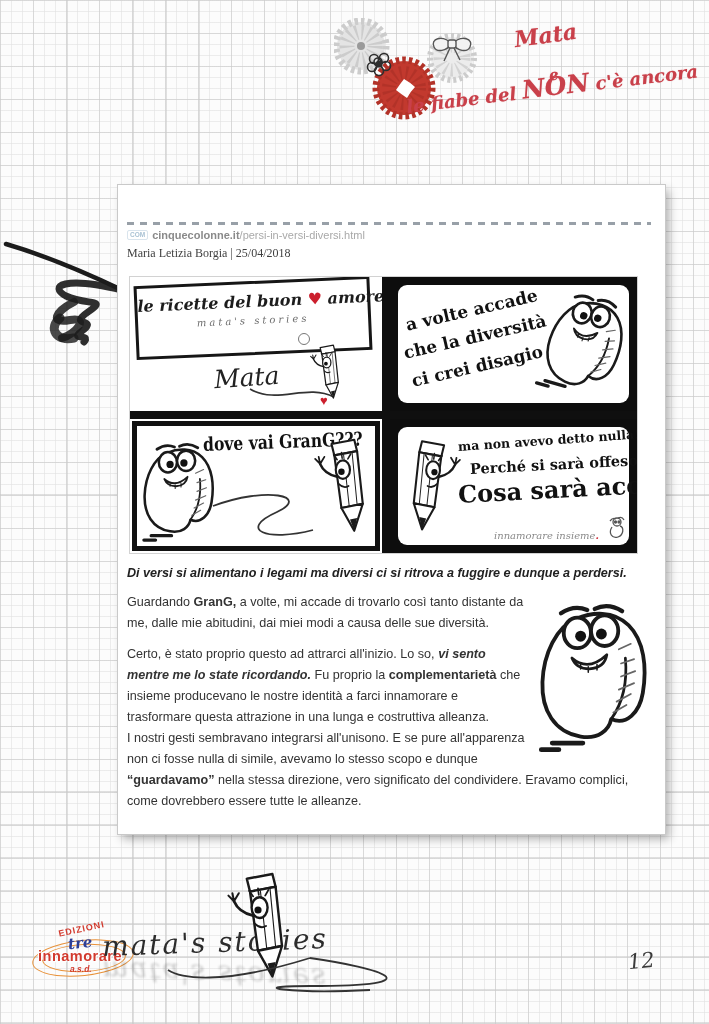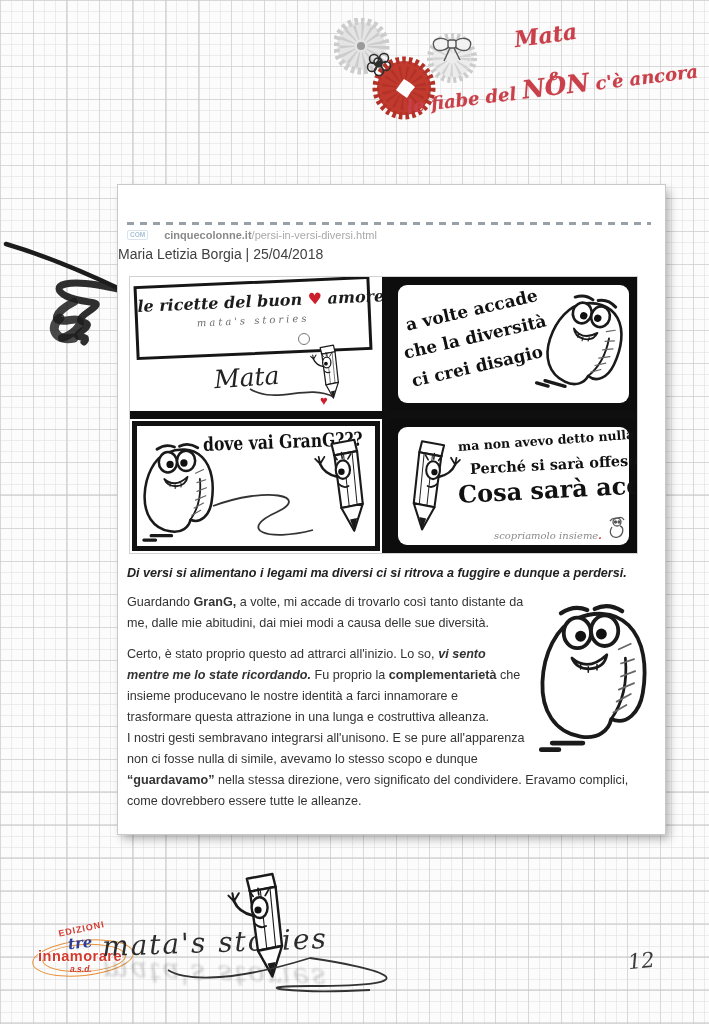"cinquecolonne.it/persi-in-versi-diversi." .url-row { gap: 16px -> 4px }
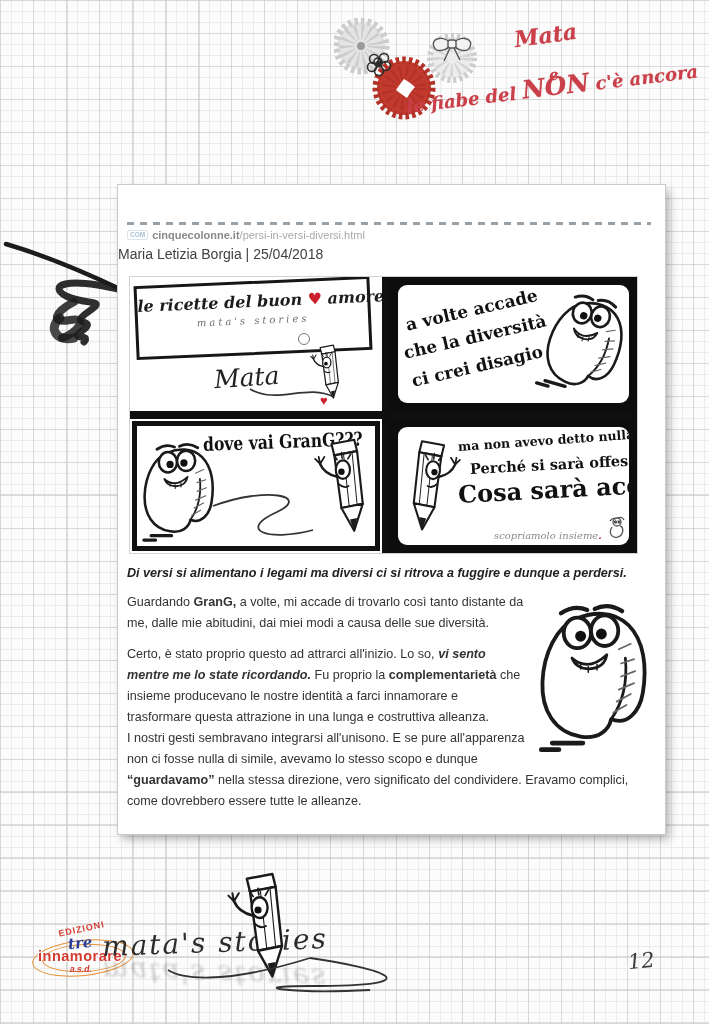"Maria Letizia Borgia | 25/04/2018" .byline { font-family: none -> Liberation Serif, serif; font-size: 14px -> 12px; left: 0 -> 9px }
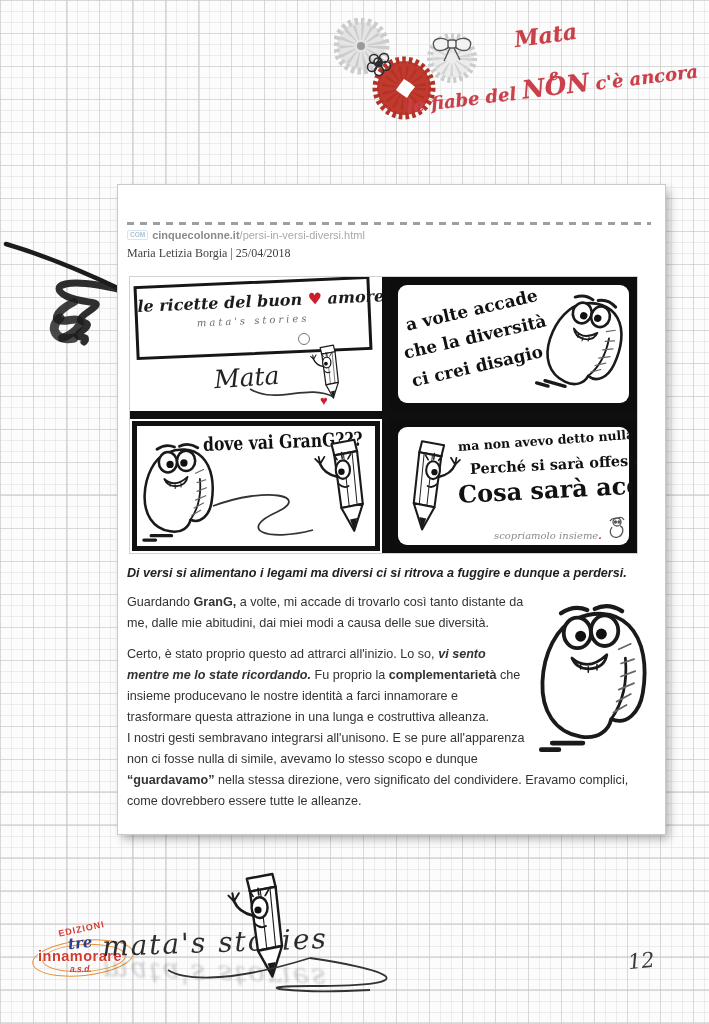"scopriamolo insieme" span { text: scopriamolo -> innamorare }
